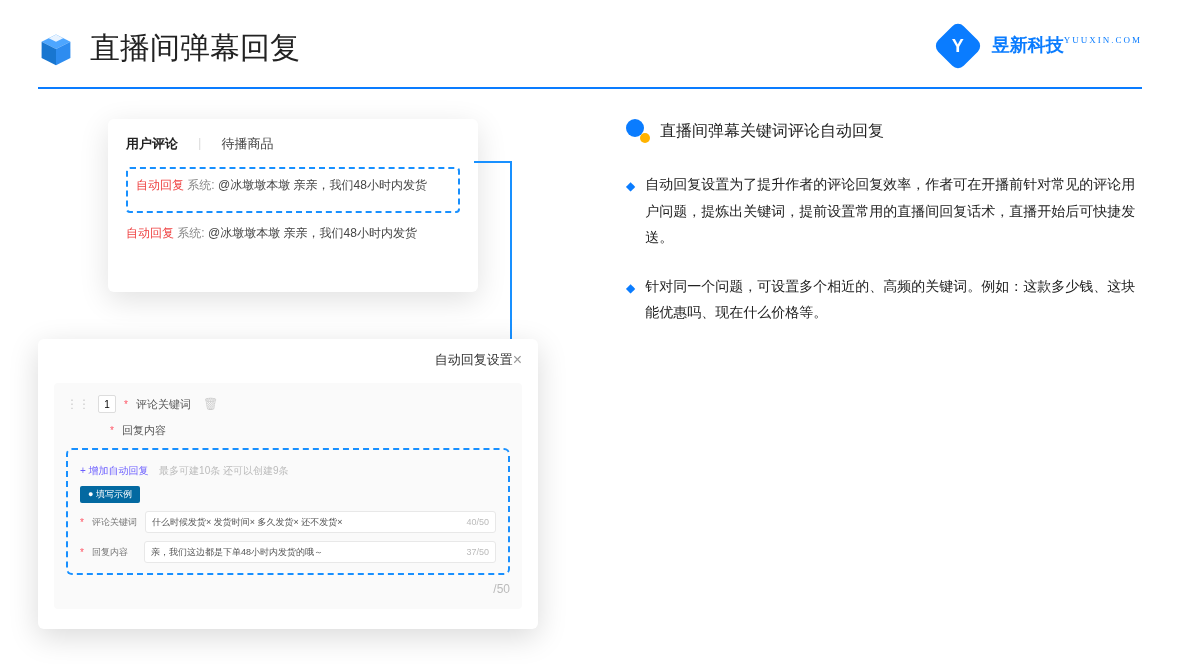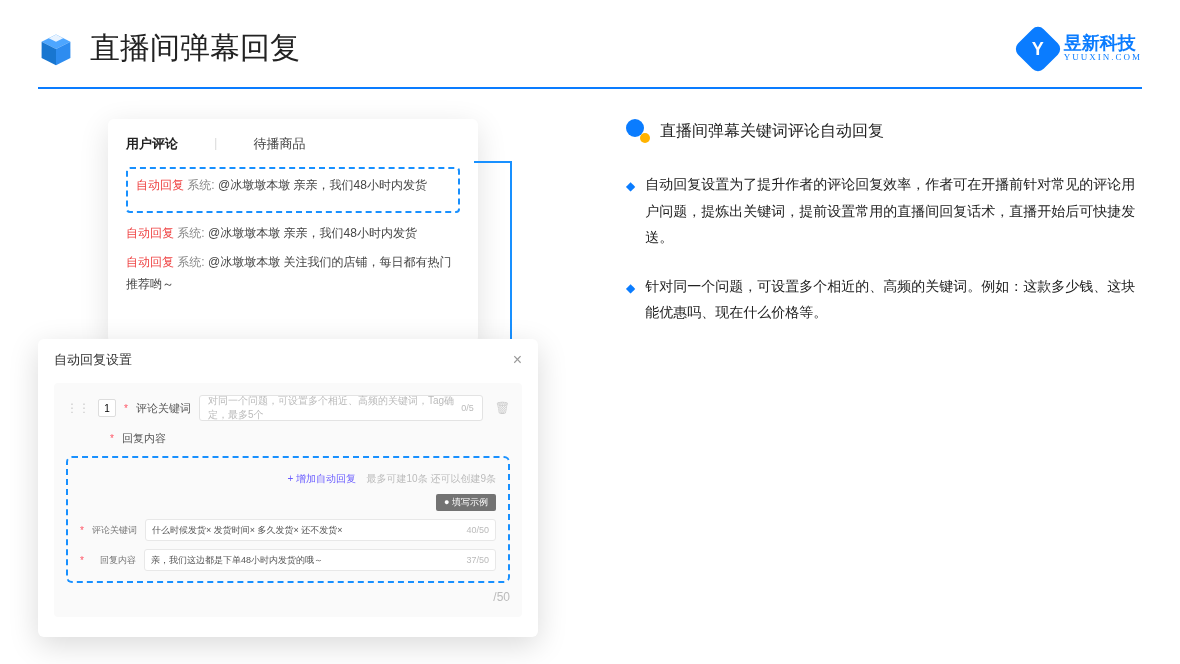"直播间弹幕回复" .header { align-items: center -> flex-start }
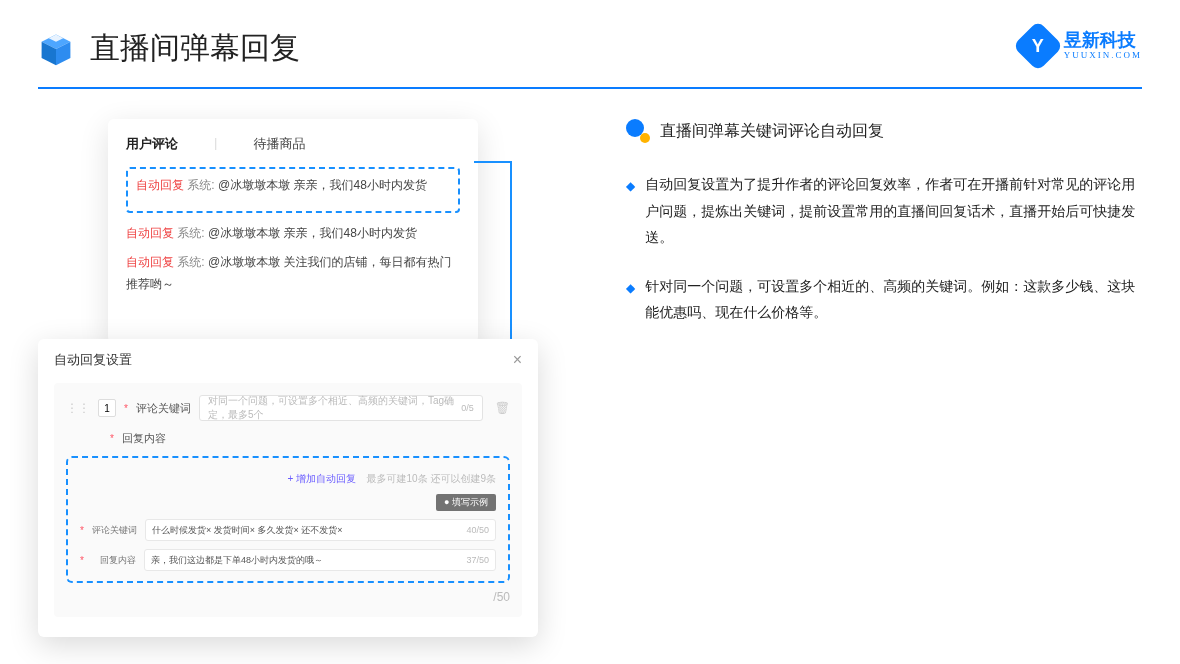"昱新科技" .brand-text { flex-direction: column -> row; margin-left: none -> 8px }
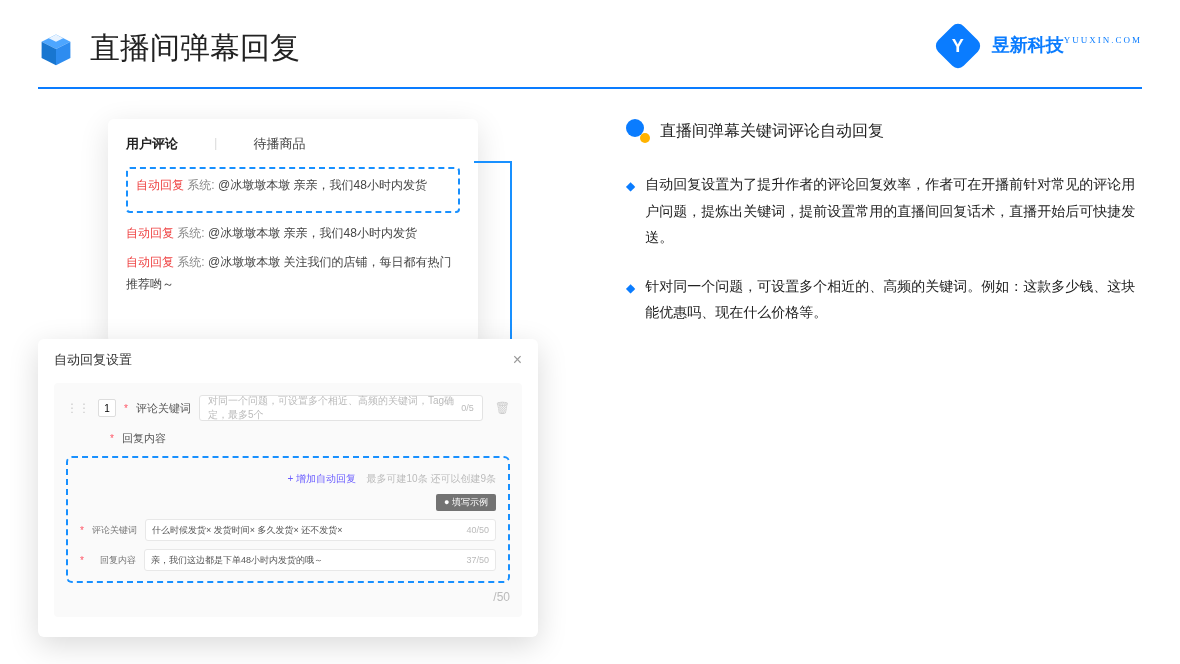"用户评论" .tabs { gap: 36px -> 20px }
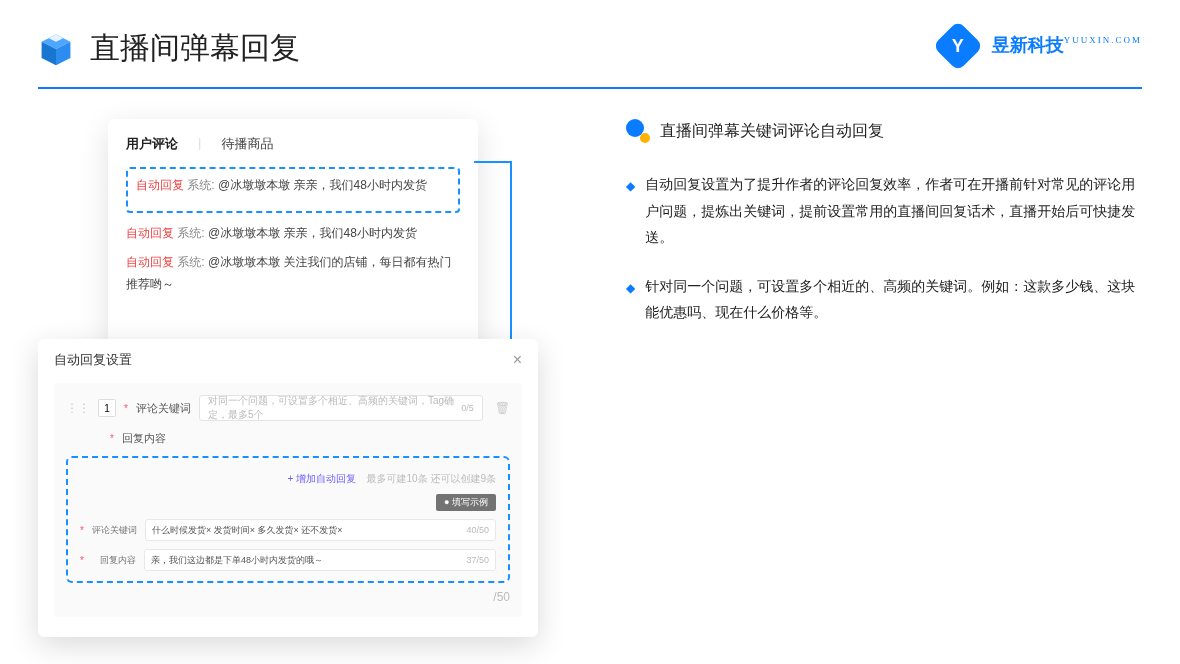"自动回复 系统: @冰墩墩本墩 关注我们的店铺，每日都有热门推荐哟～" div.cmt { html: <div> <span>自动回复</span> <span>系统:</span> <span>@冰墩墩本墩 关注我们的店铺，每日都有热门推荐哟～</span> </div> -> none }
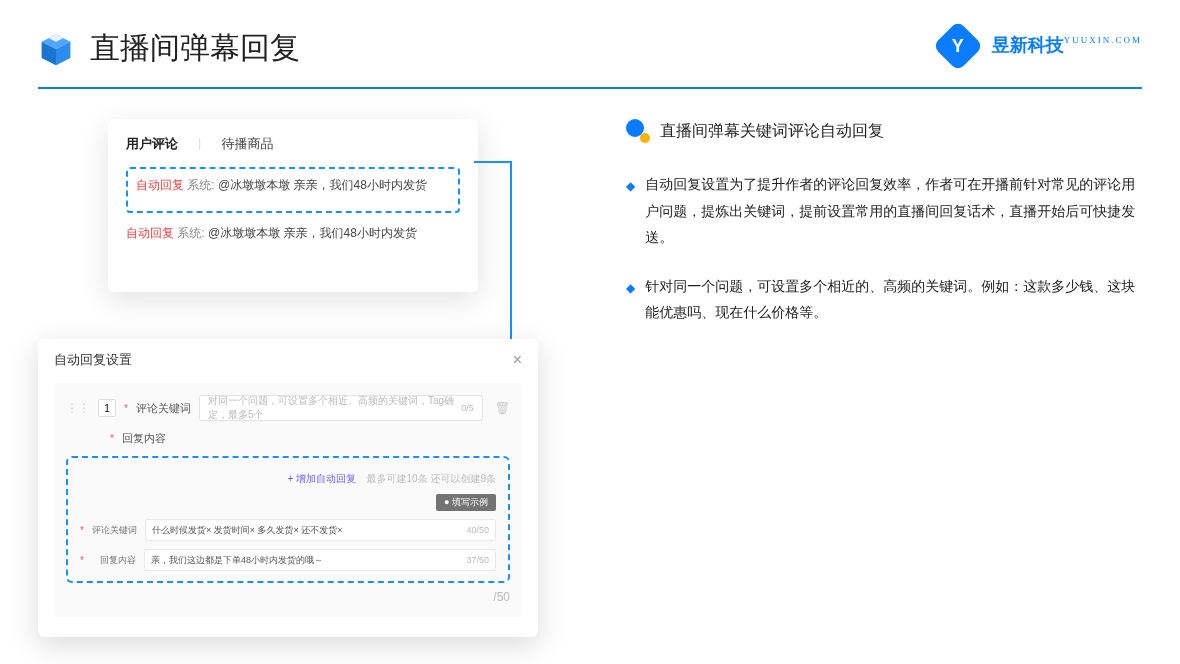"自动回复设置" .sethdr { justify-content: space-between -> flex-end }
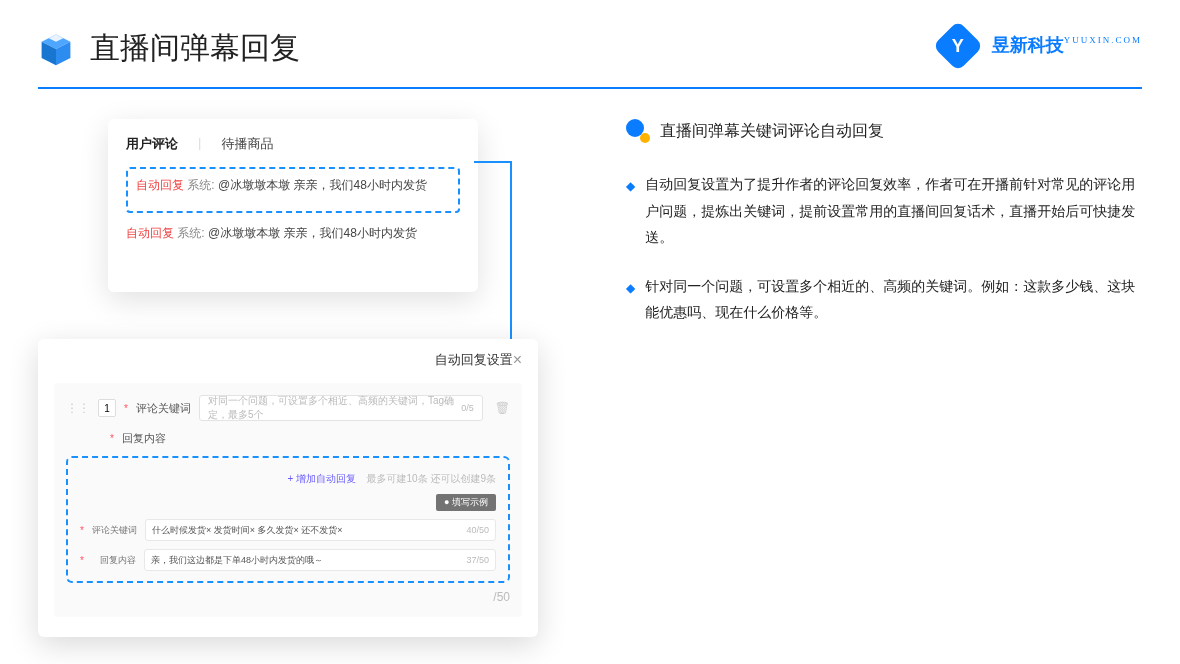"对同一个问题，可设置多个相近、高频的关键词，Tag确定，最多5个" div.inp { html: <div> <span>对同一个问题，可设置多个相近、高频的关键词，Tag确定，最多5个</span> <span>0/5</span> </div> -> none }
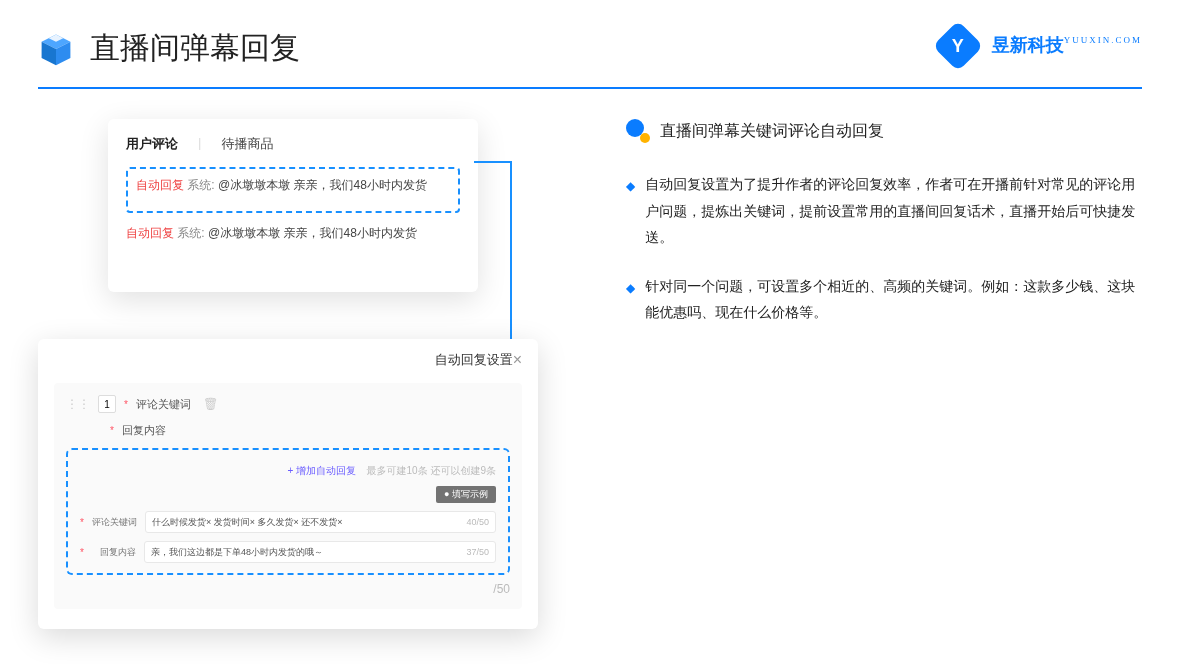"+ 增加自动回复 最多可建10条 还可以创建9条" .dash2 { text-align: right -> none }
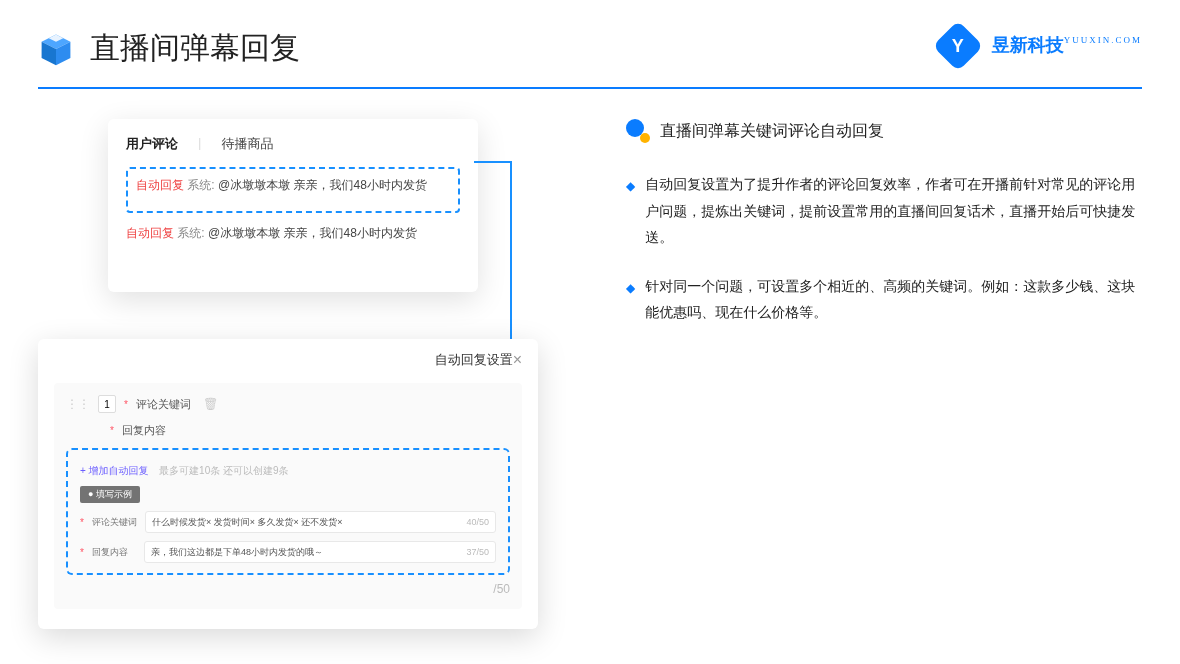"● 填写示例" .badge { background: #737373 -> #0369a1 }
